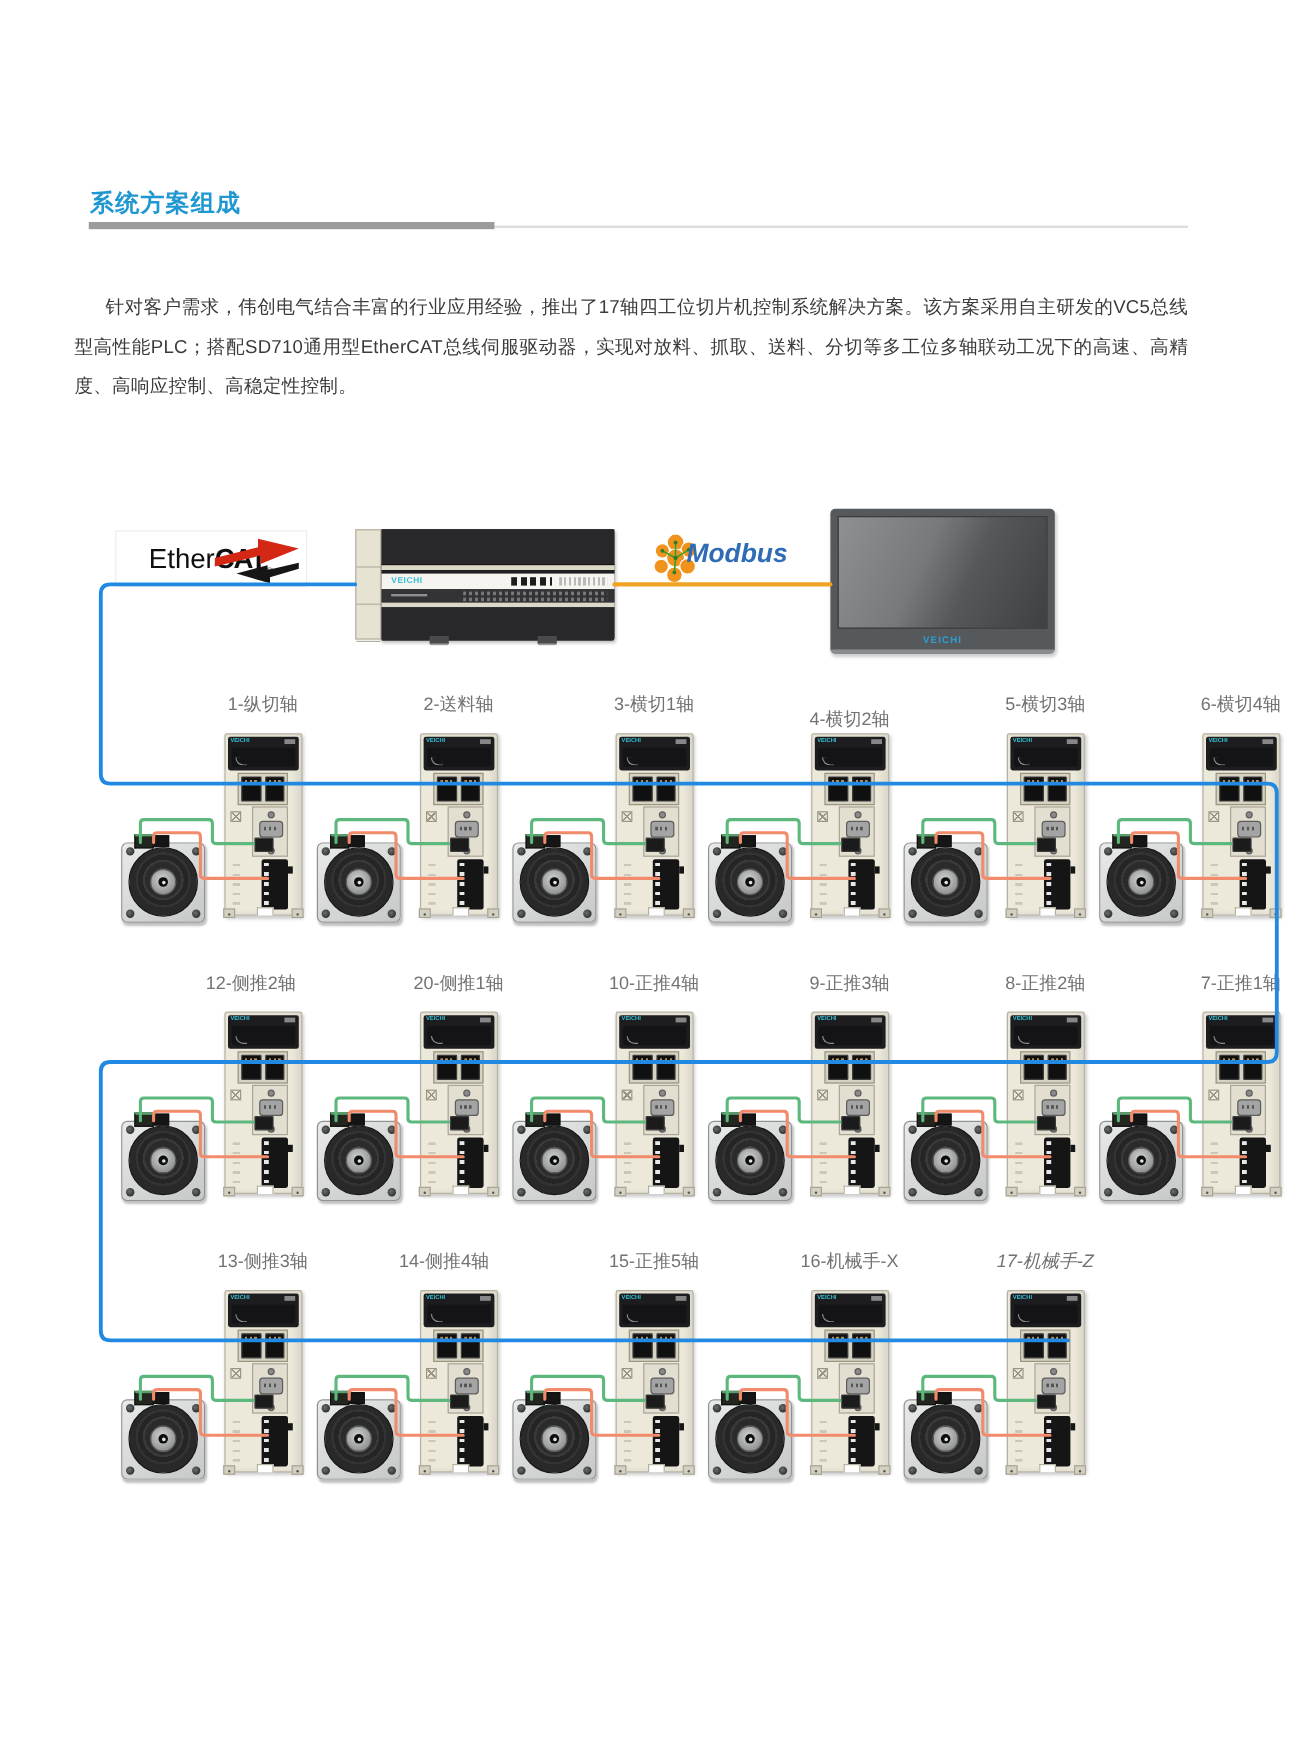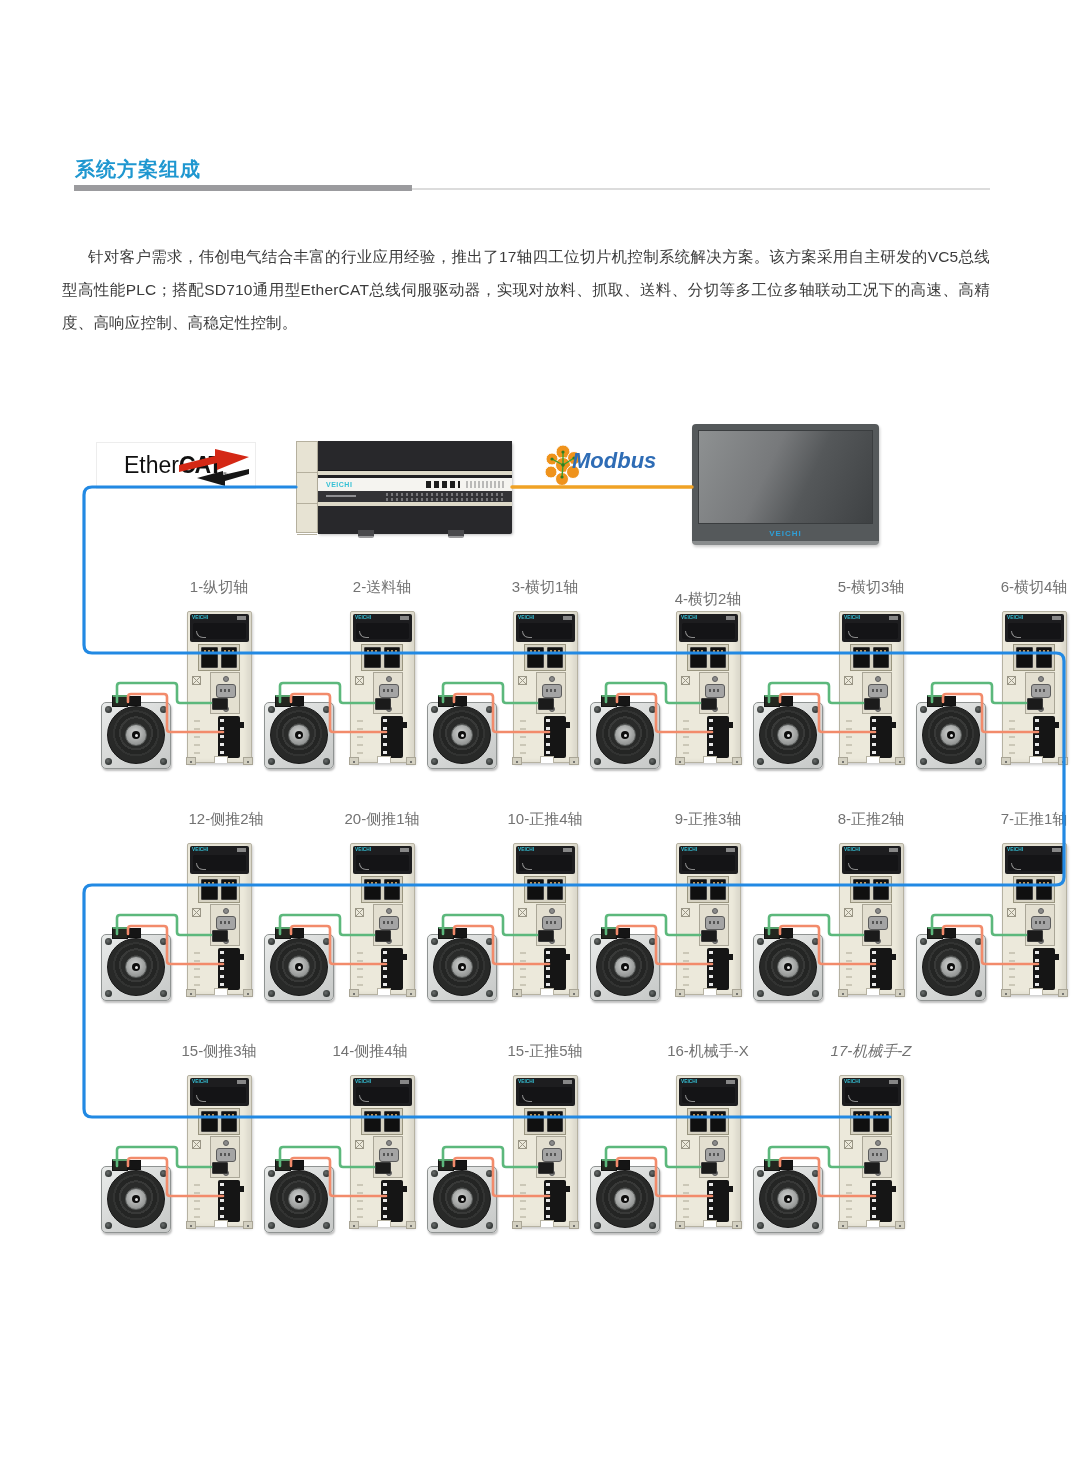"12-侧推2轴" div.axis-label { left: 156px -> 139px }
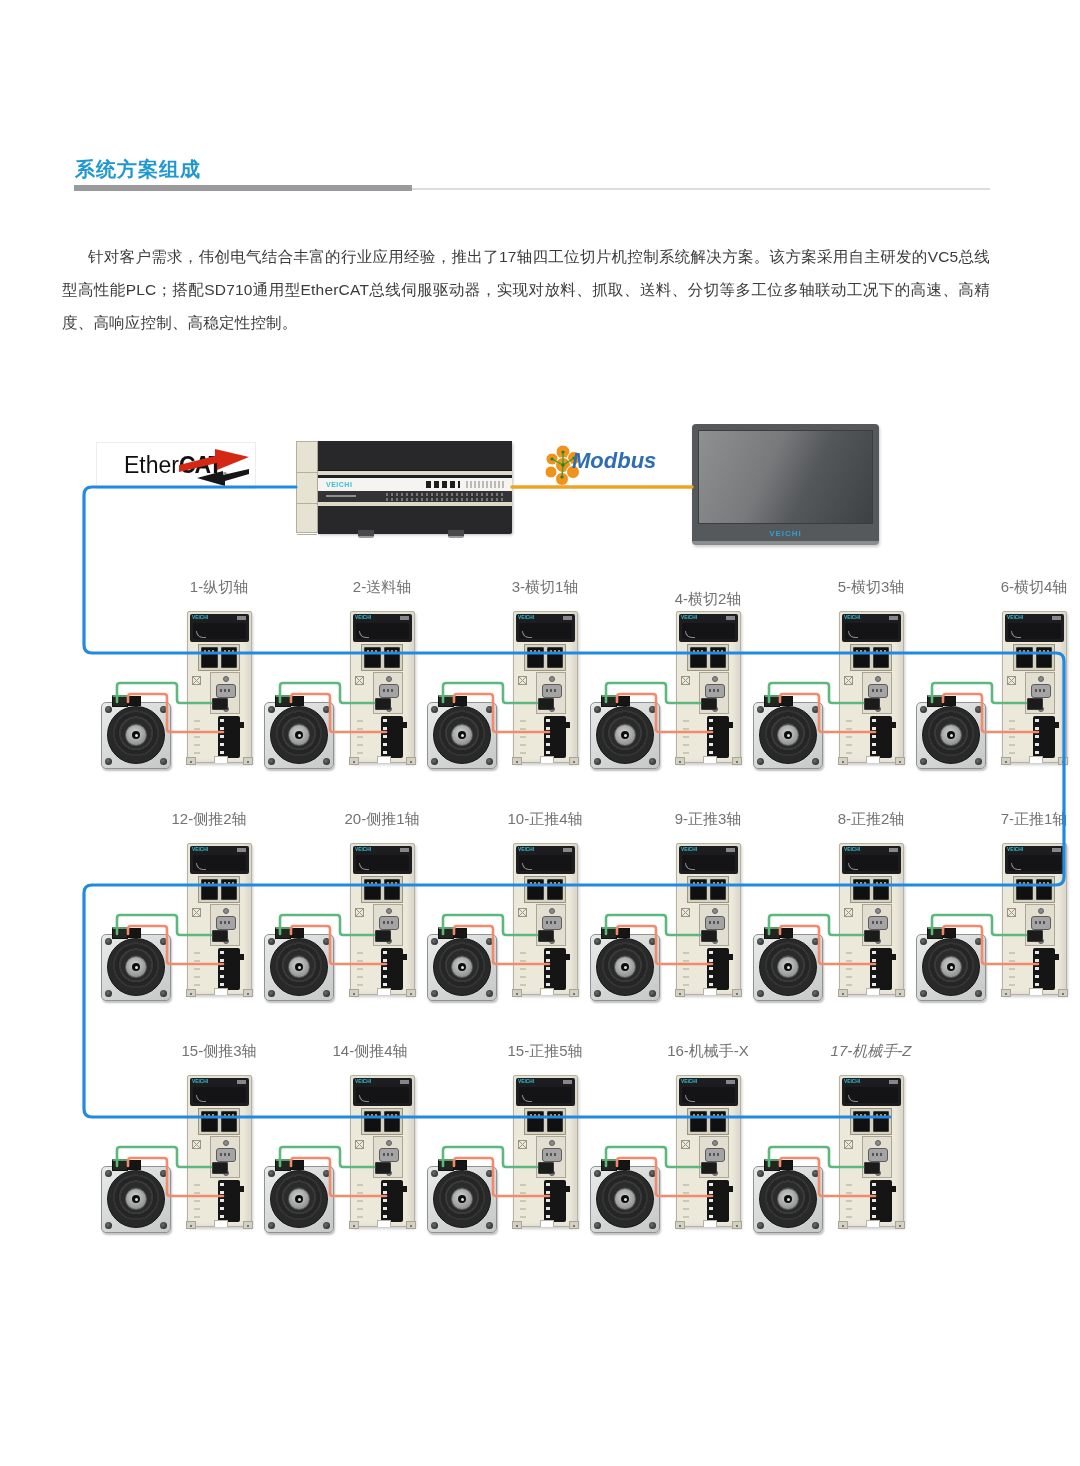"15-侧推3轴" div.axis-label { text: 15- -> 13- }
